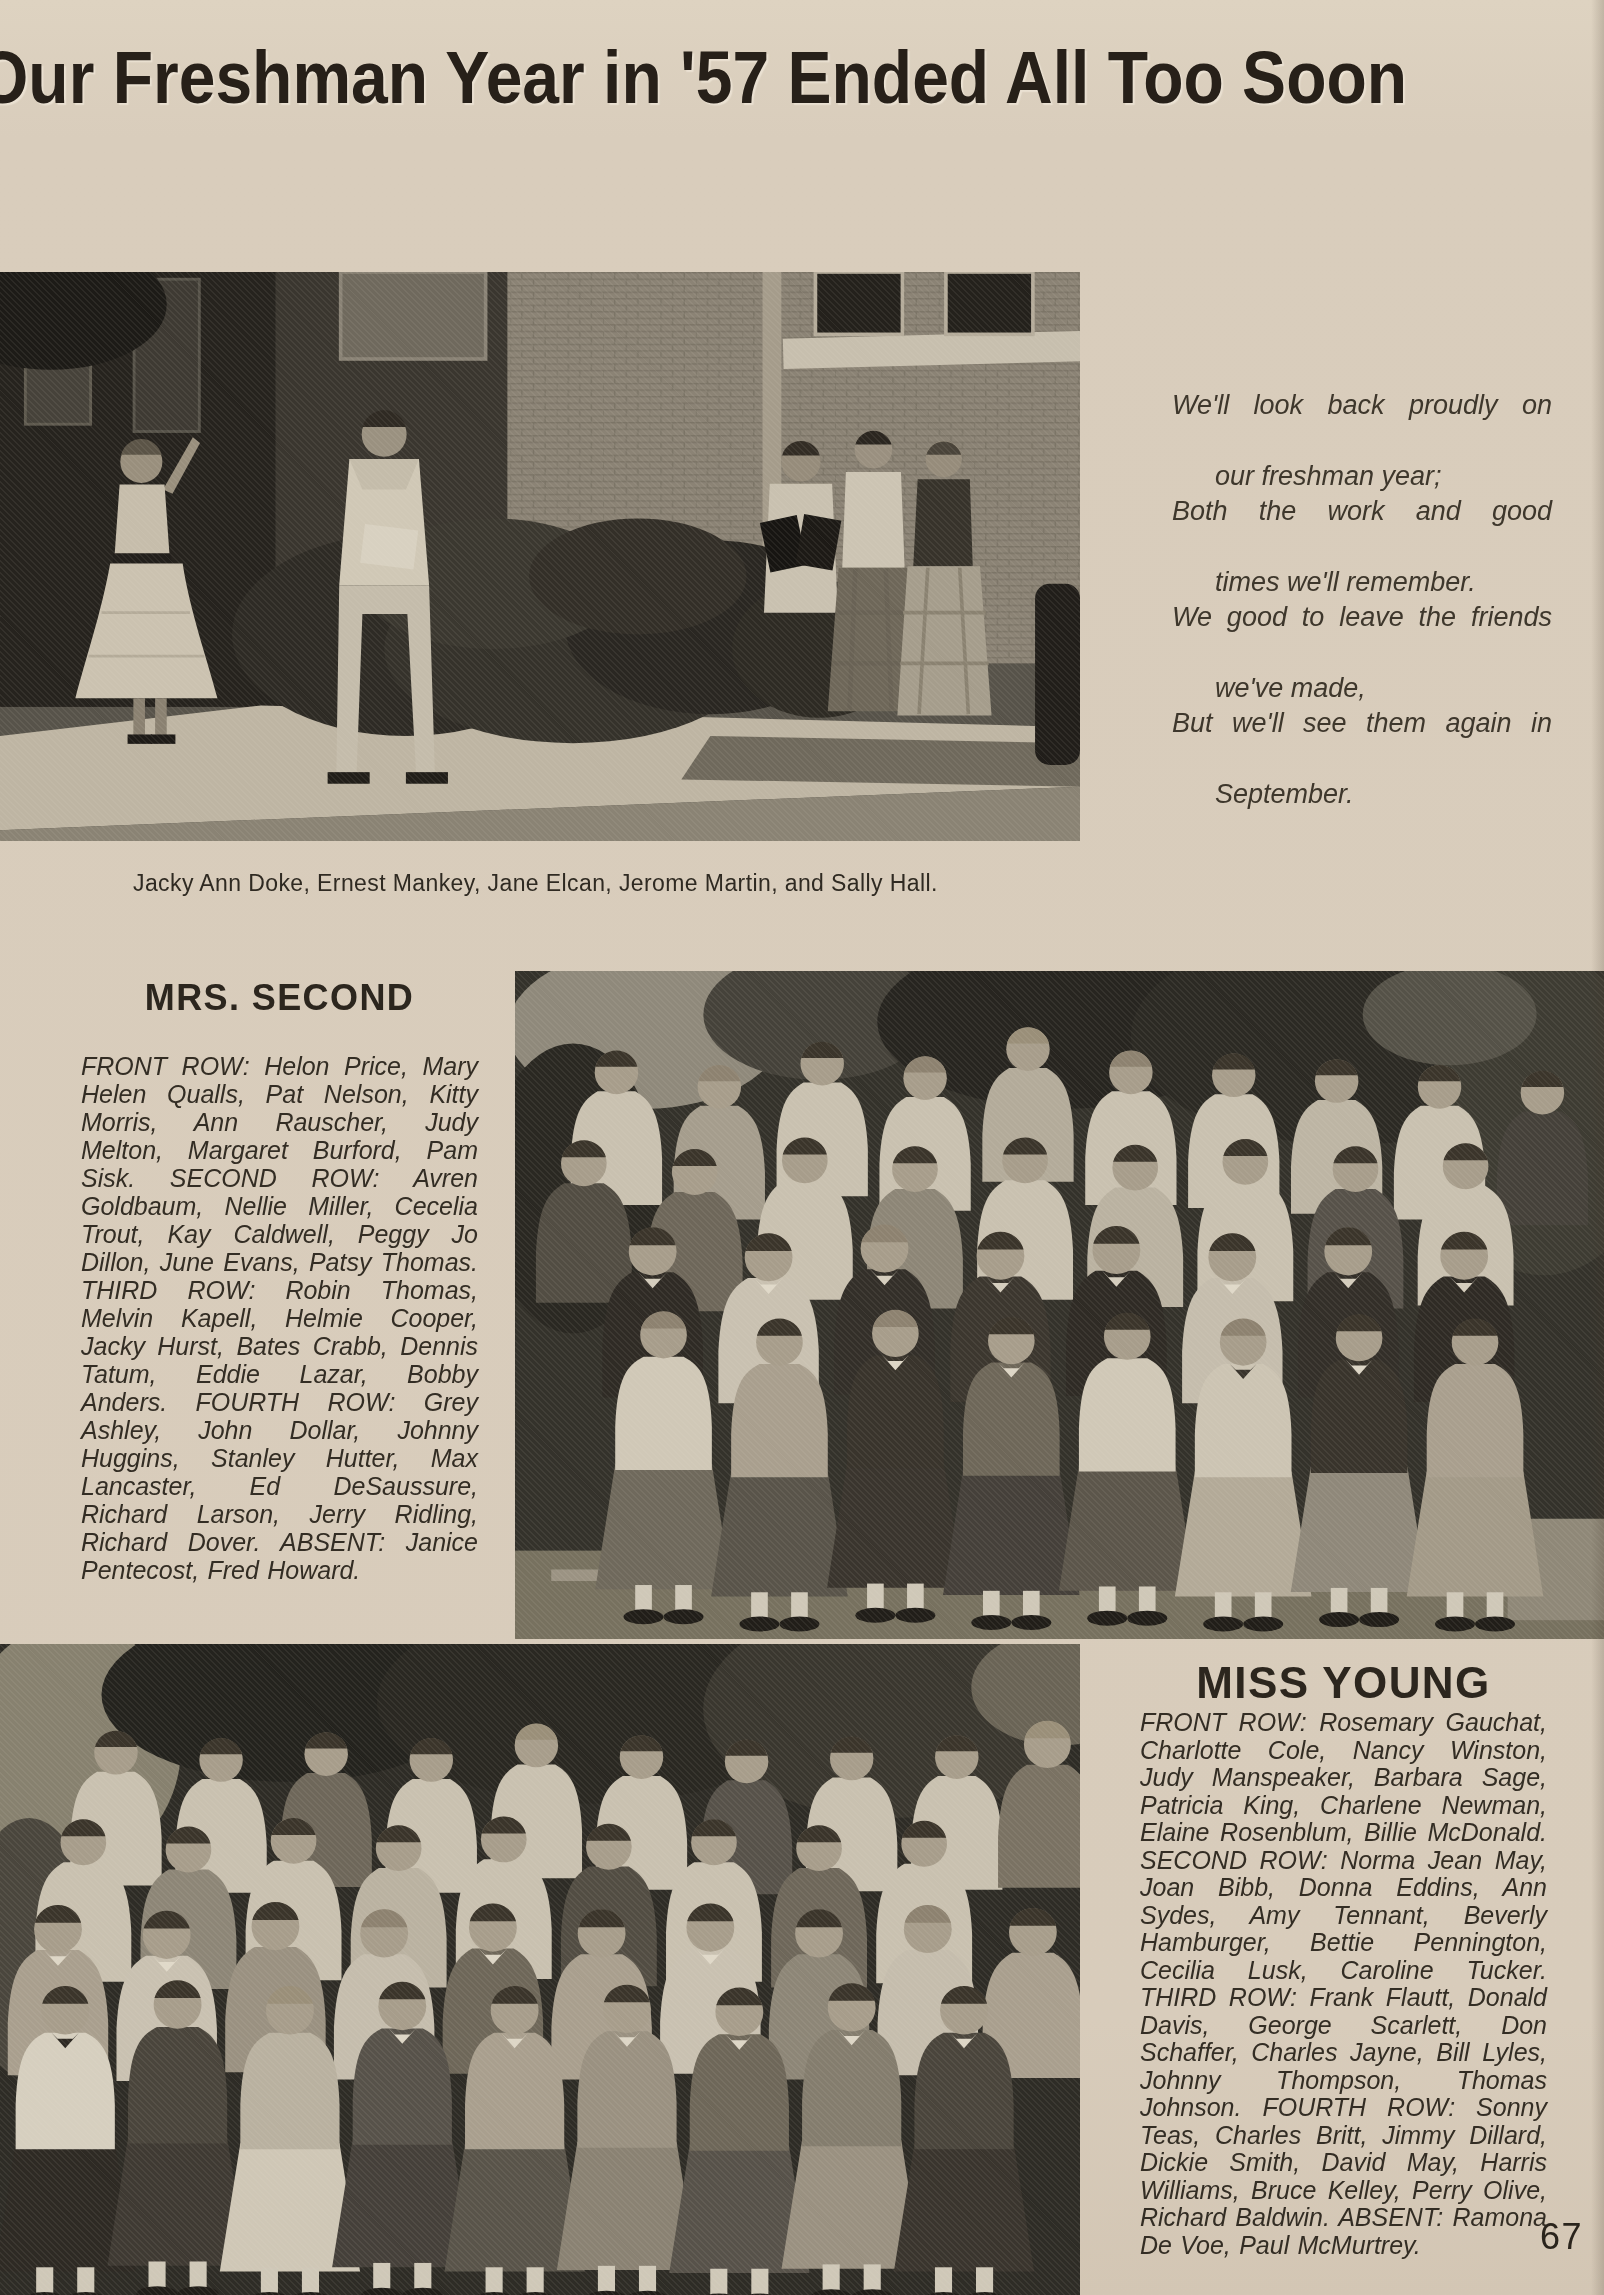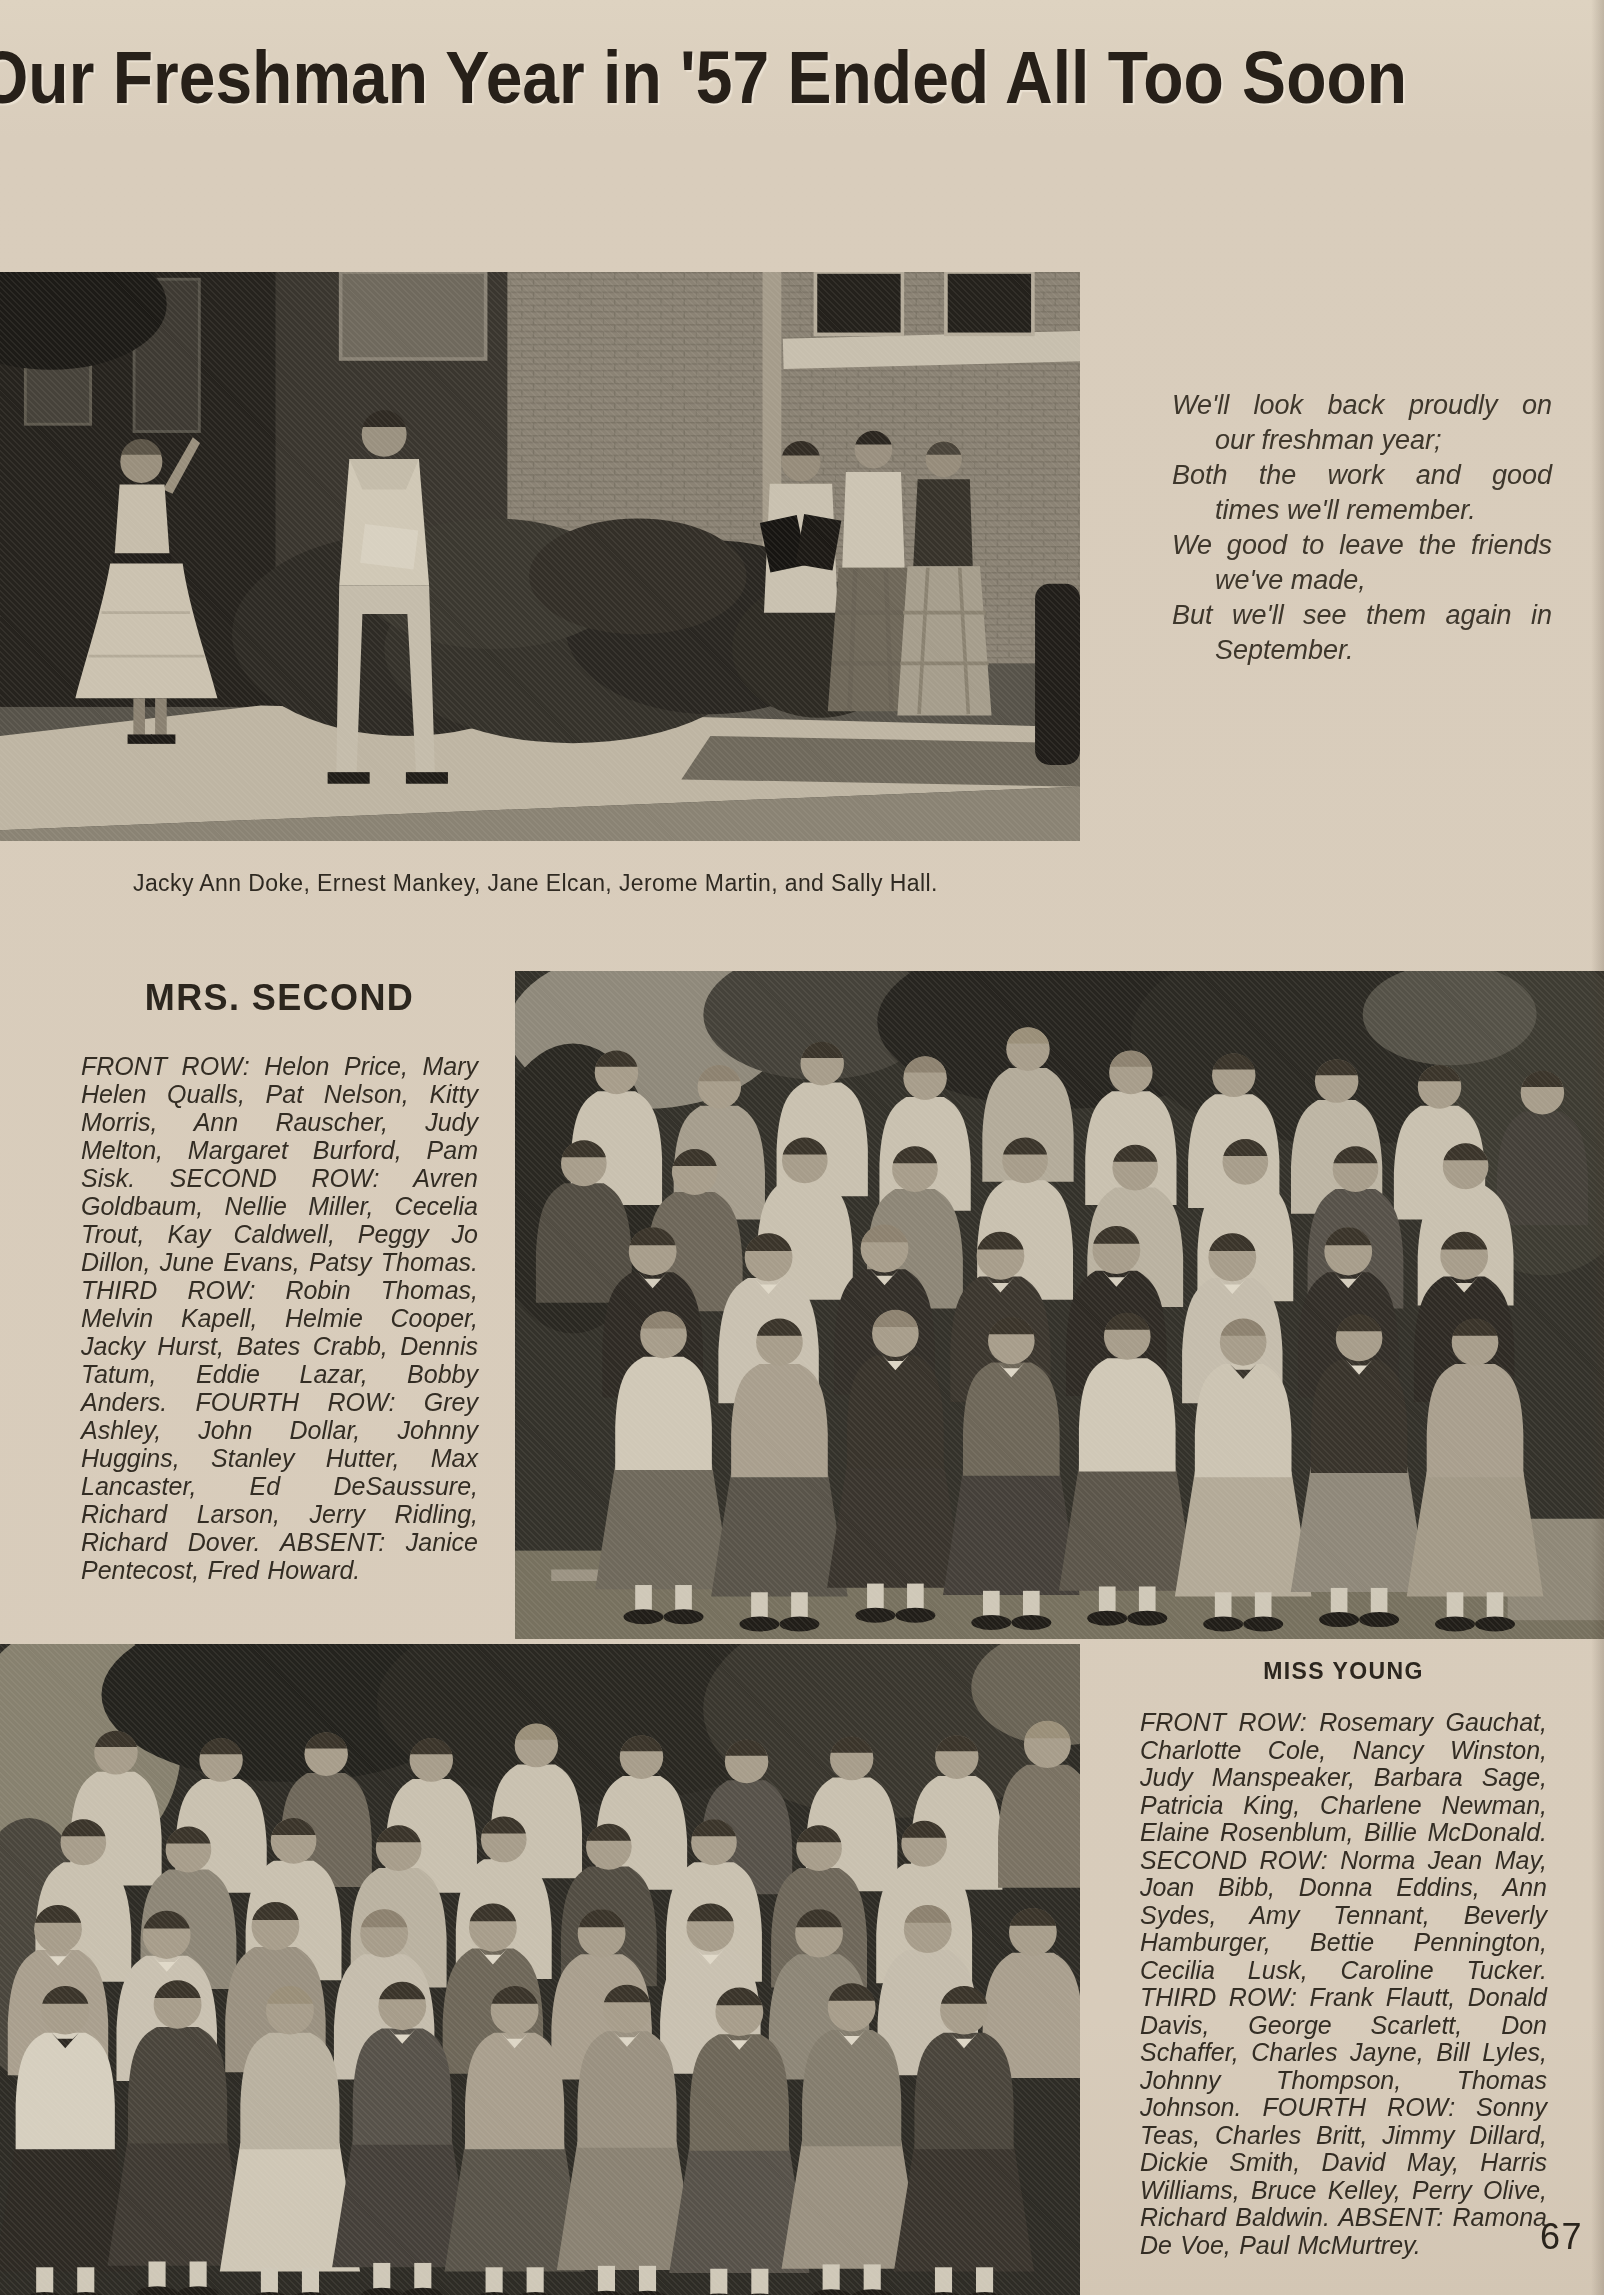"our freshman year;" .poem-line.cont { margin-top: none -> 36px }
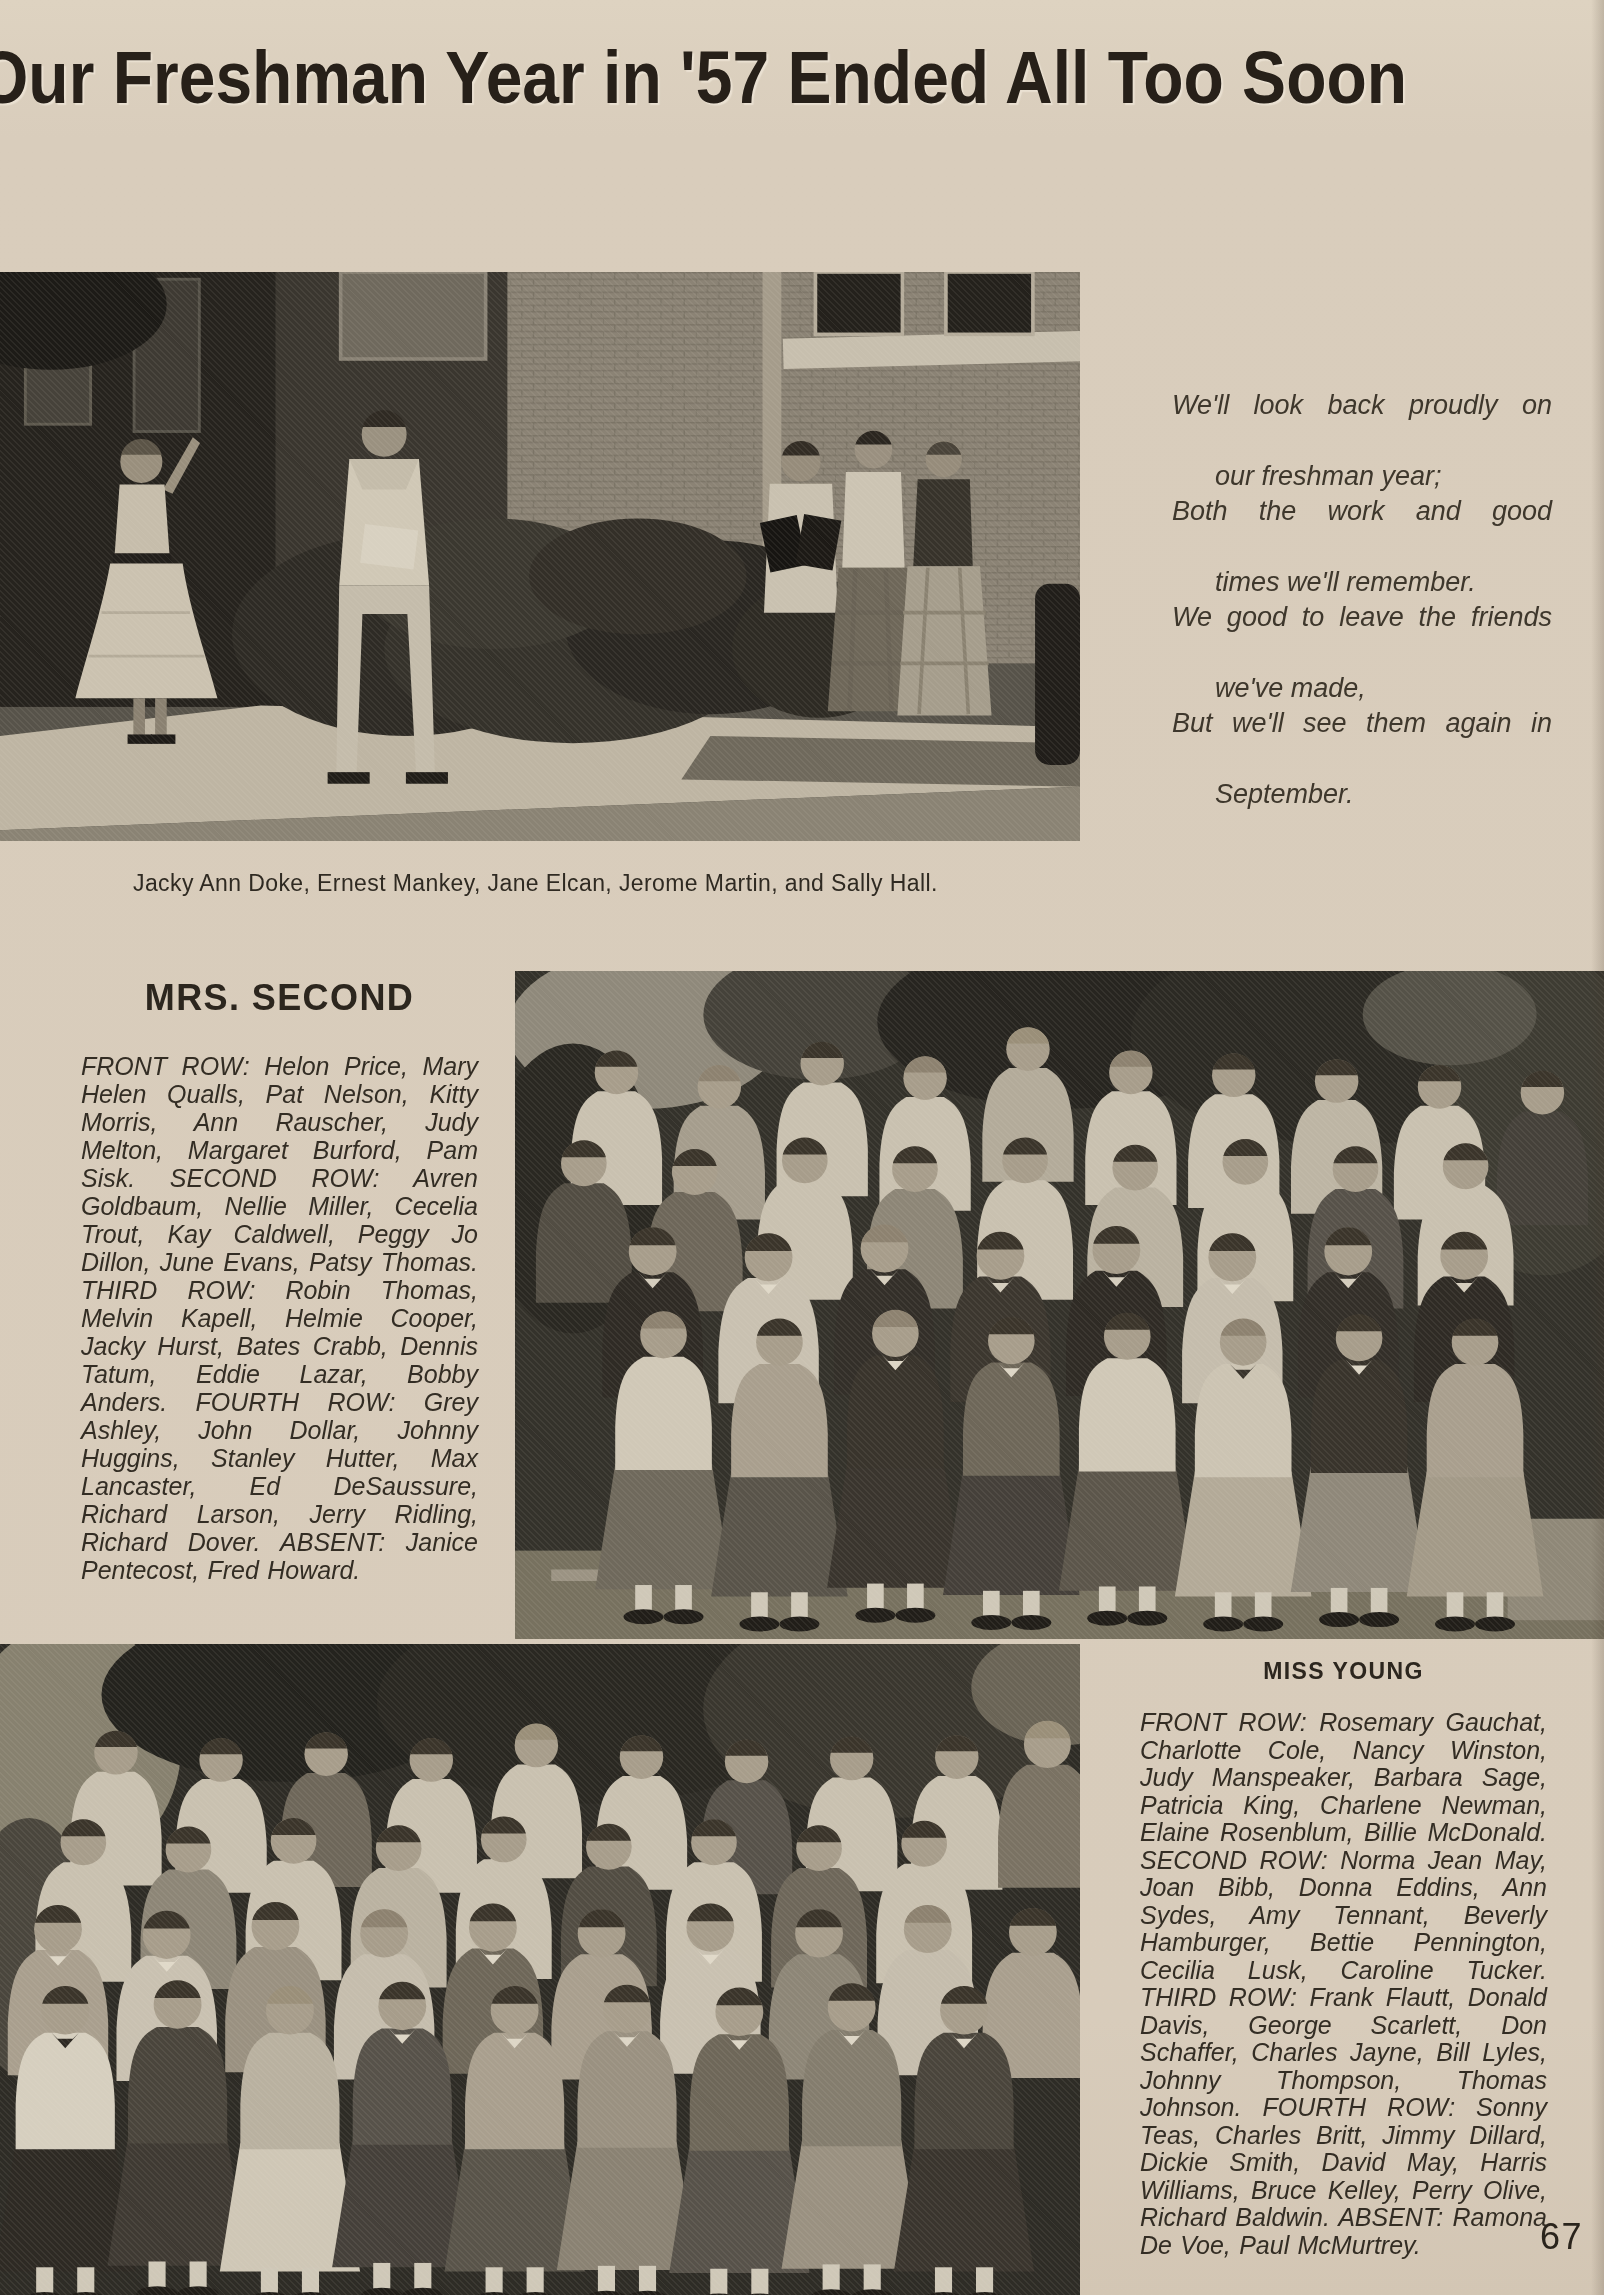"MISS YOUNG" .young-head { font-size: 23px -> 44px }
